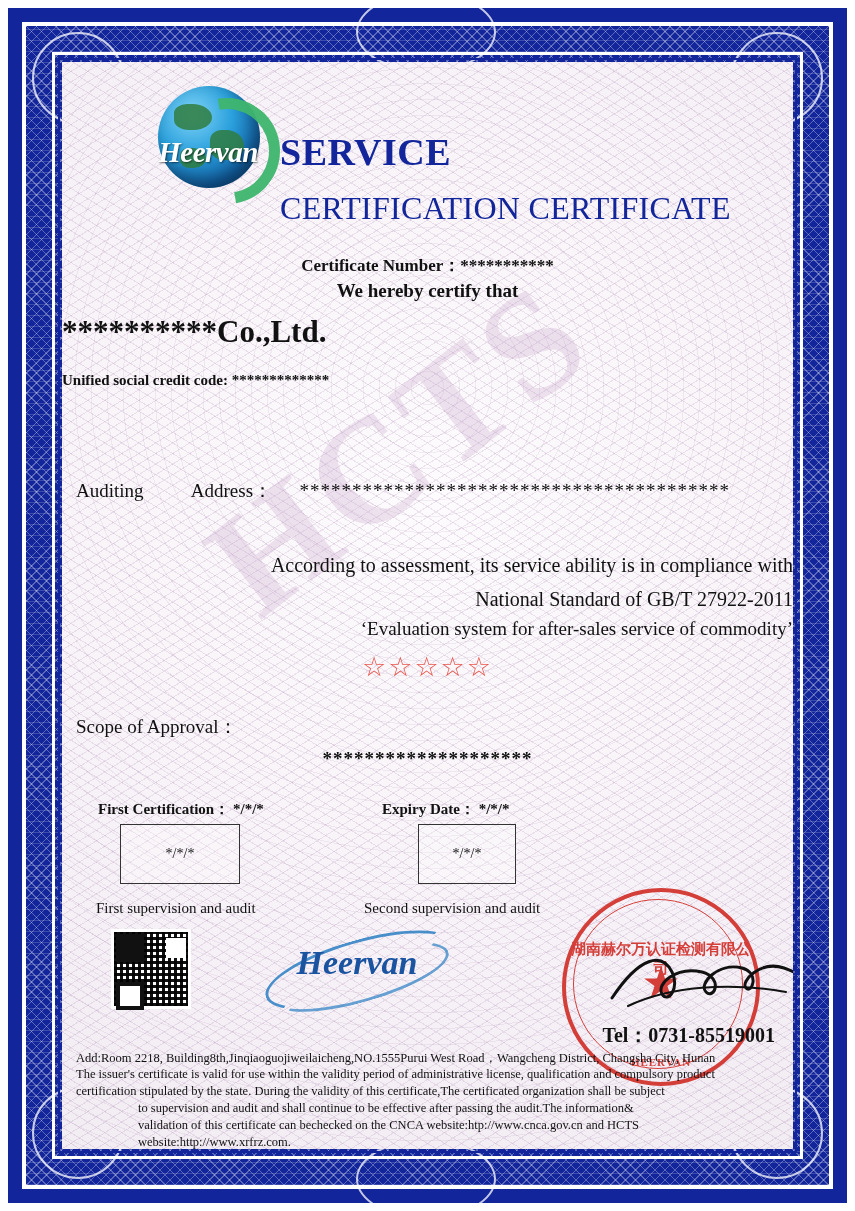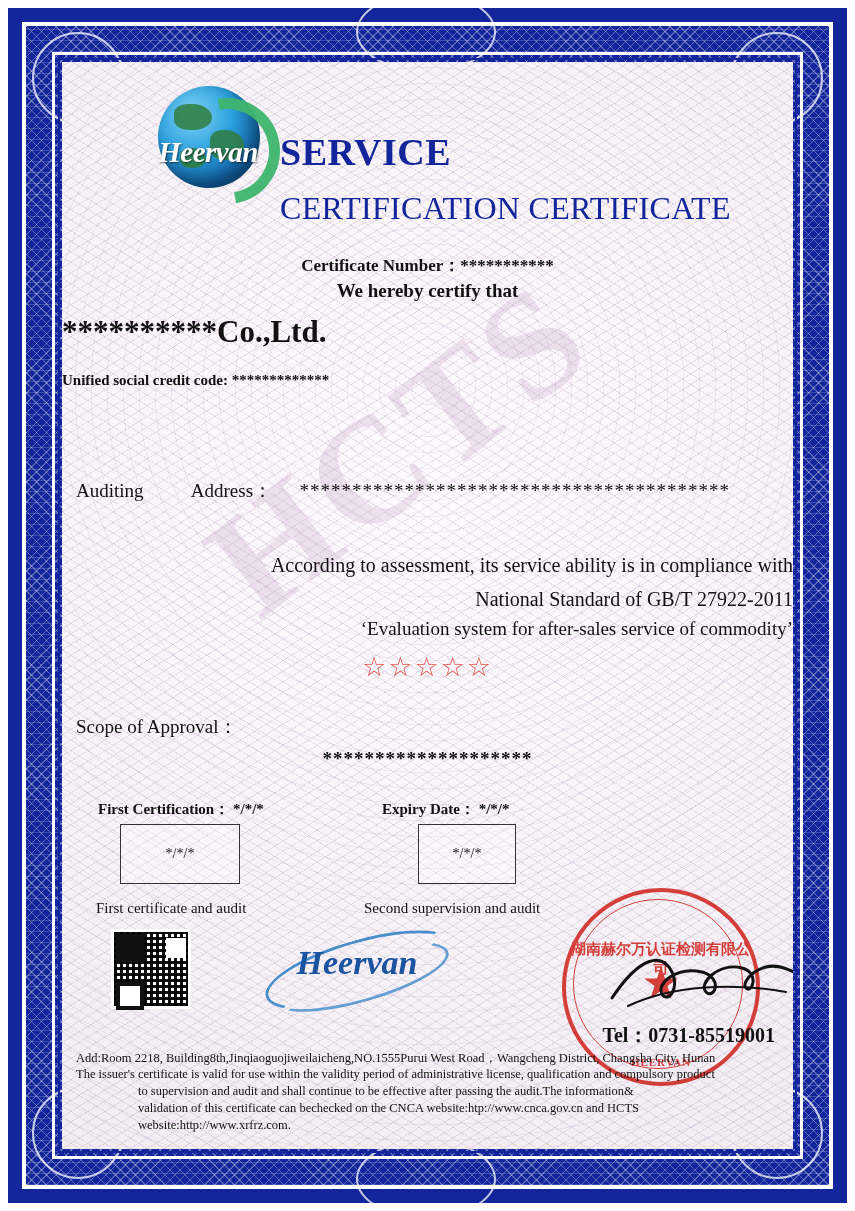"First certificate and audit" div.audit-cap { text: certificate -> supervision }
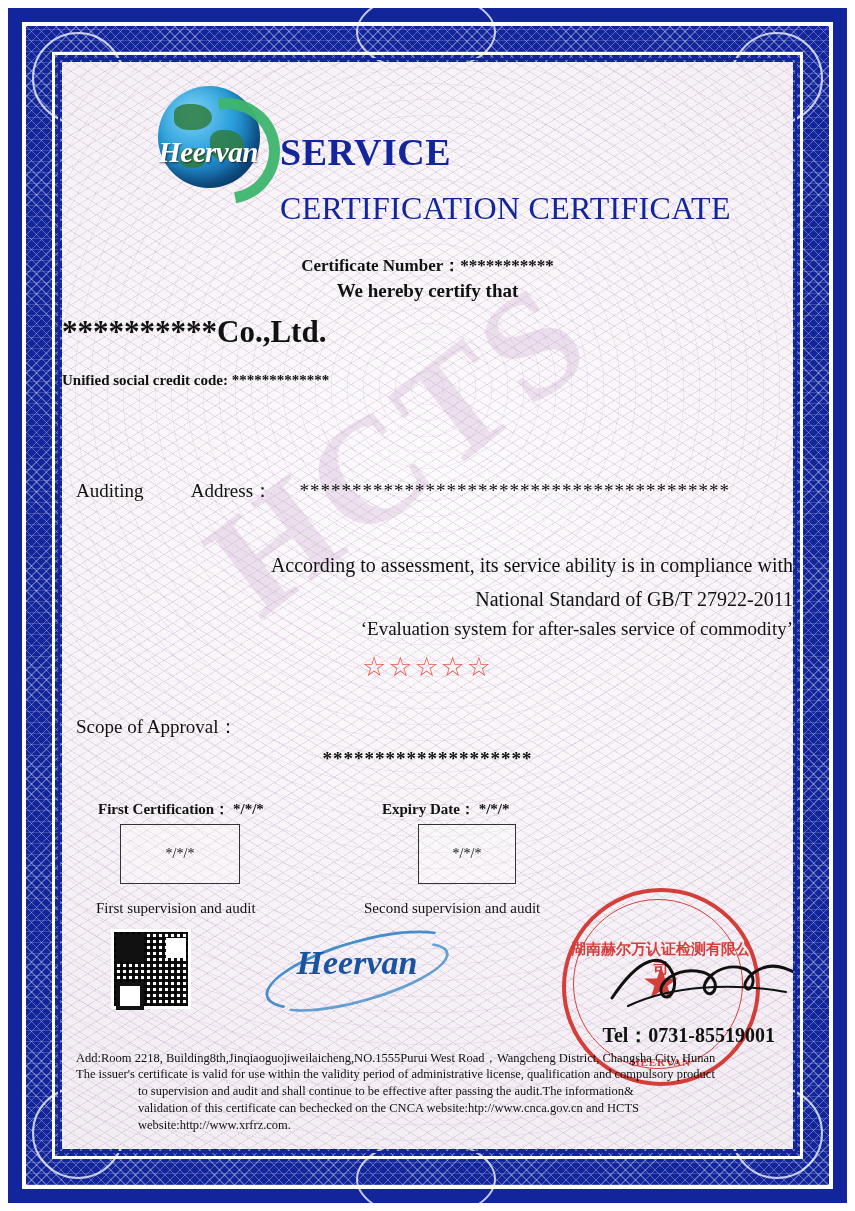"certification stipulated by the state." p { html: none -> <p>certification stipulated by the state. During the validity of this certificate,The certificated organization shall be subject</p> }
